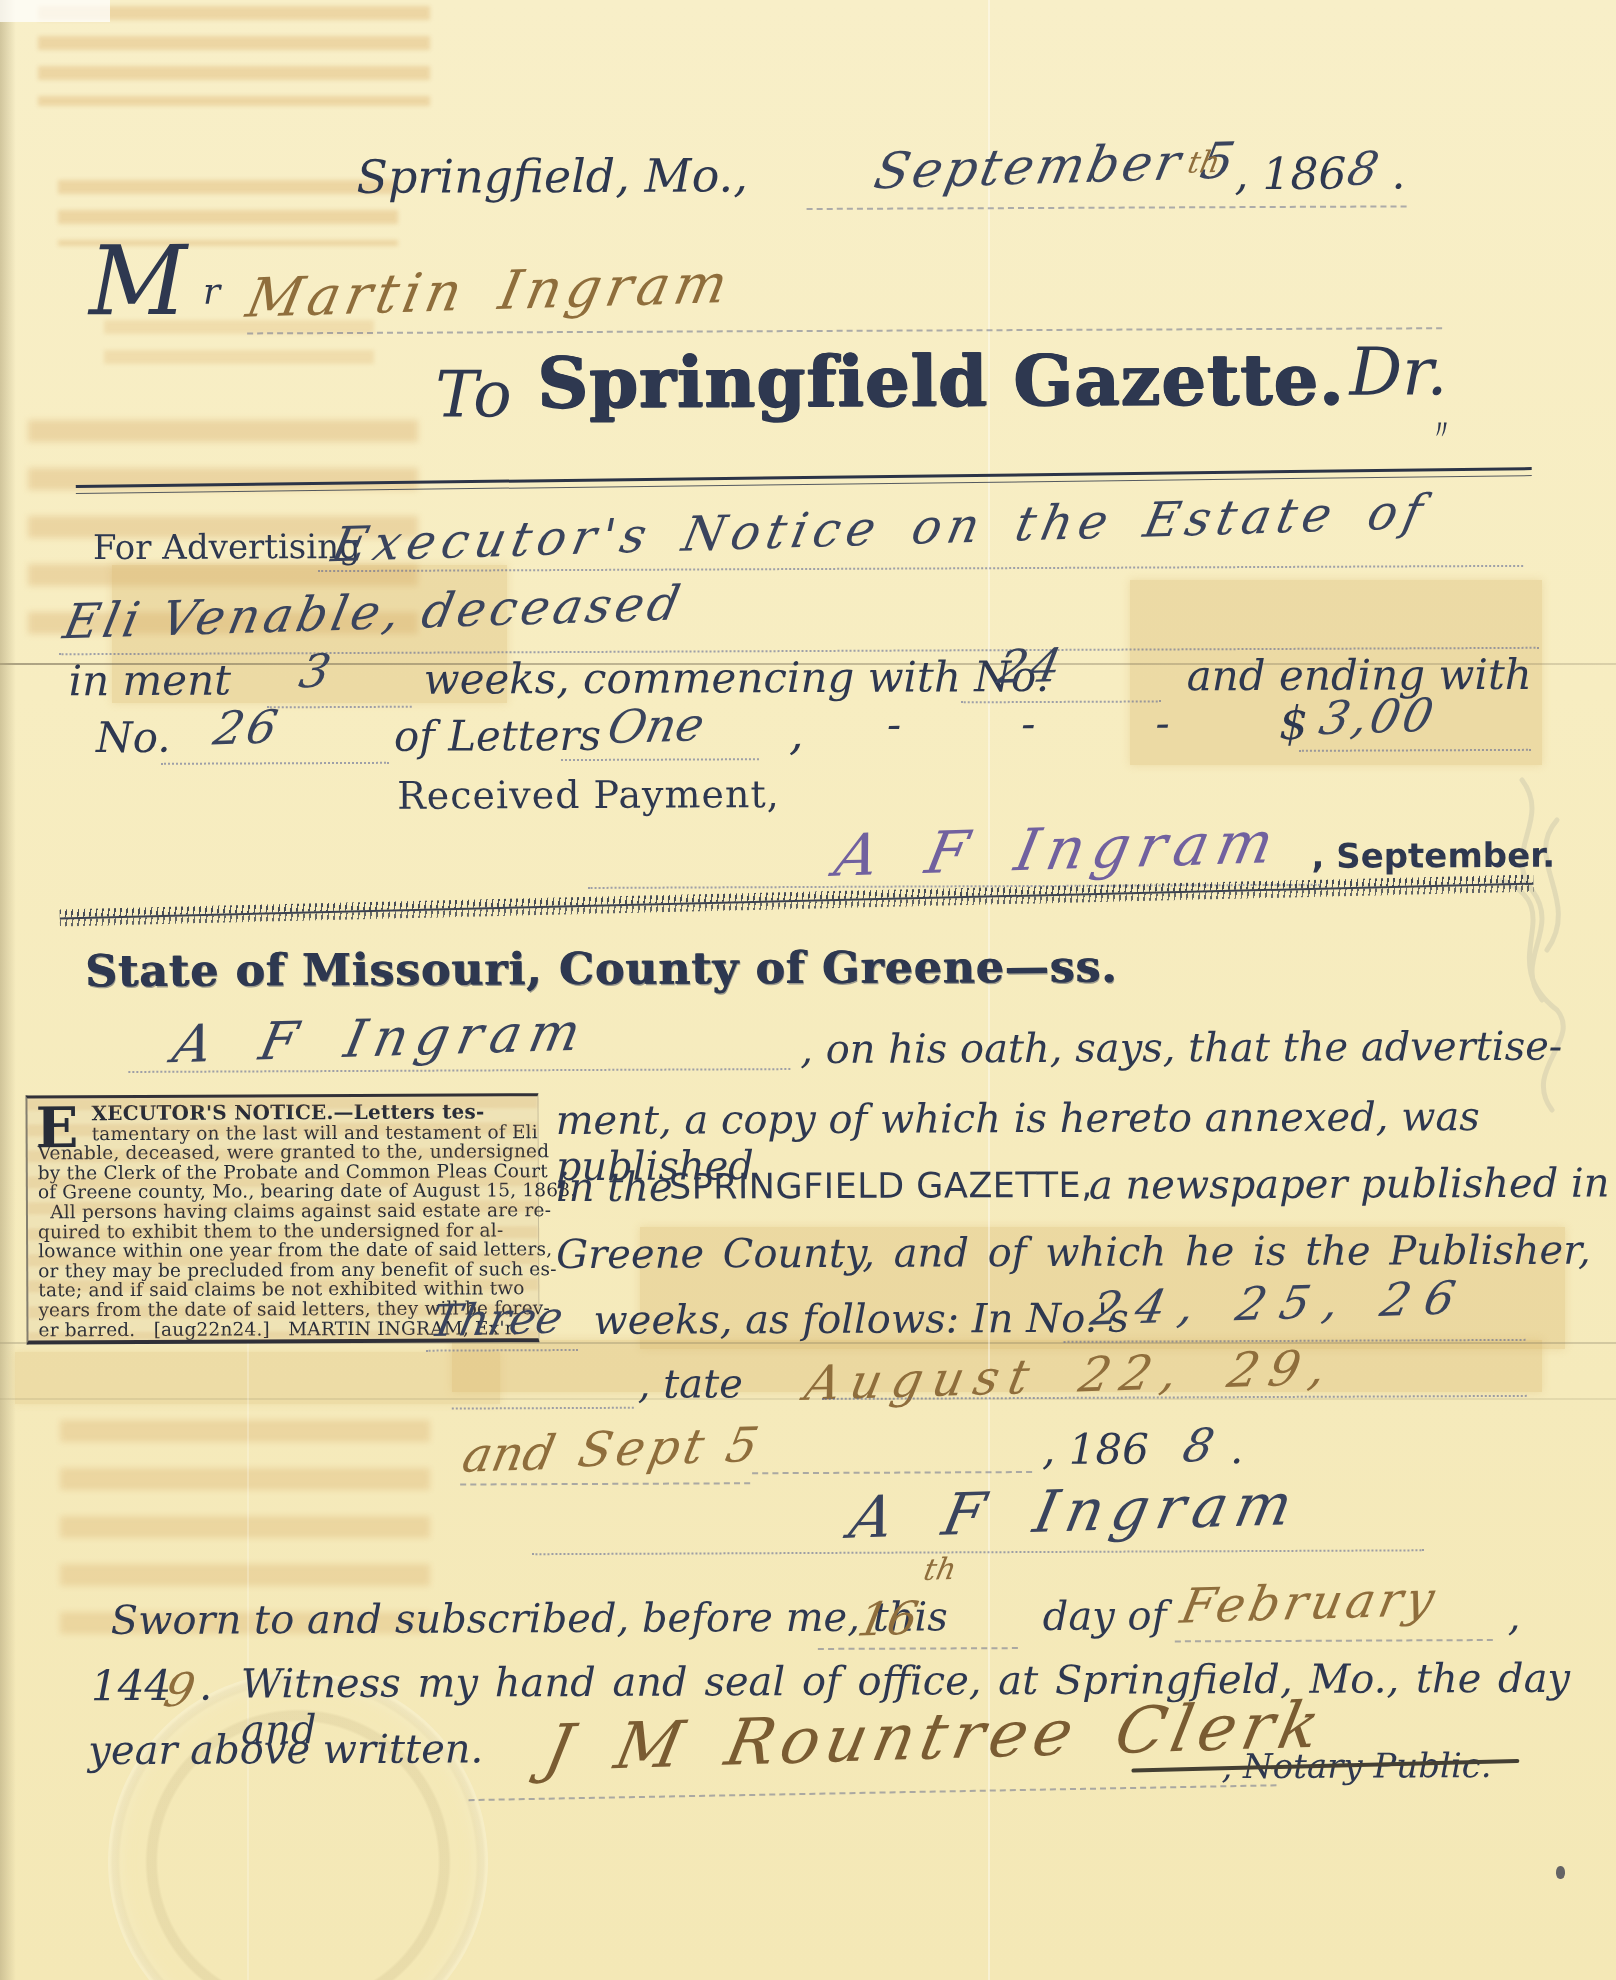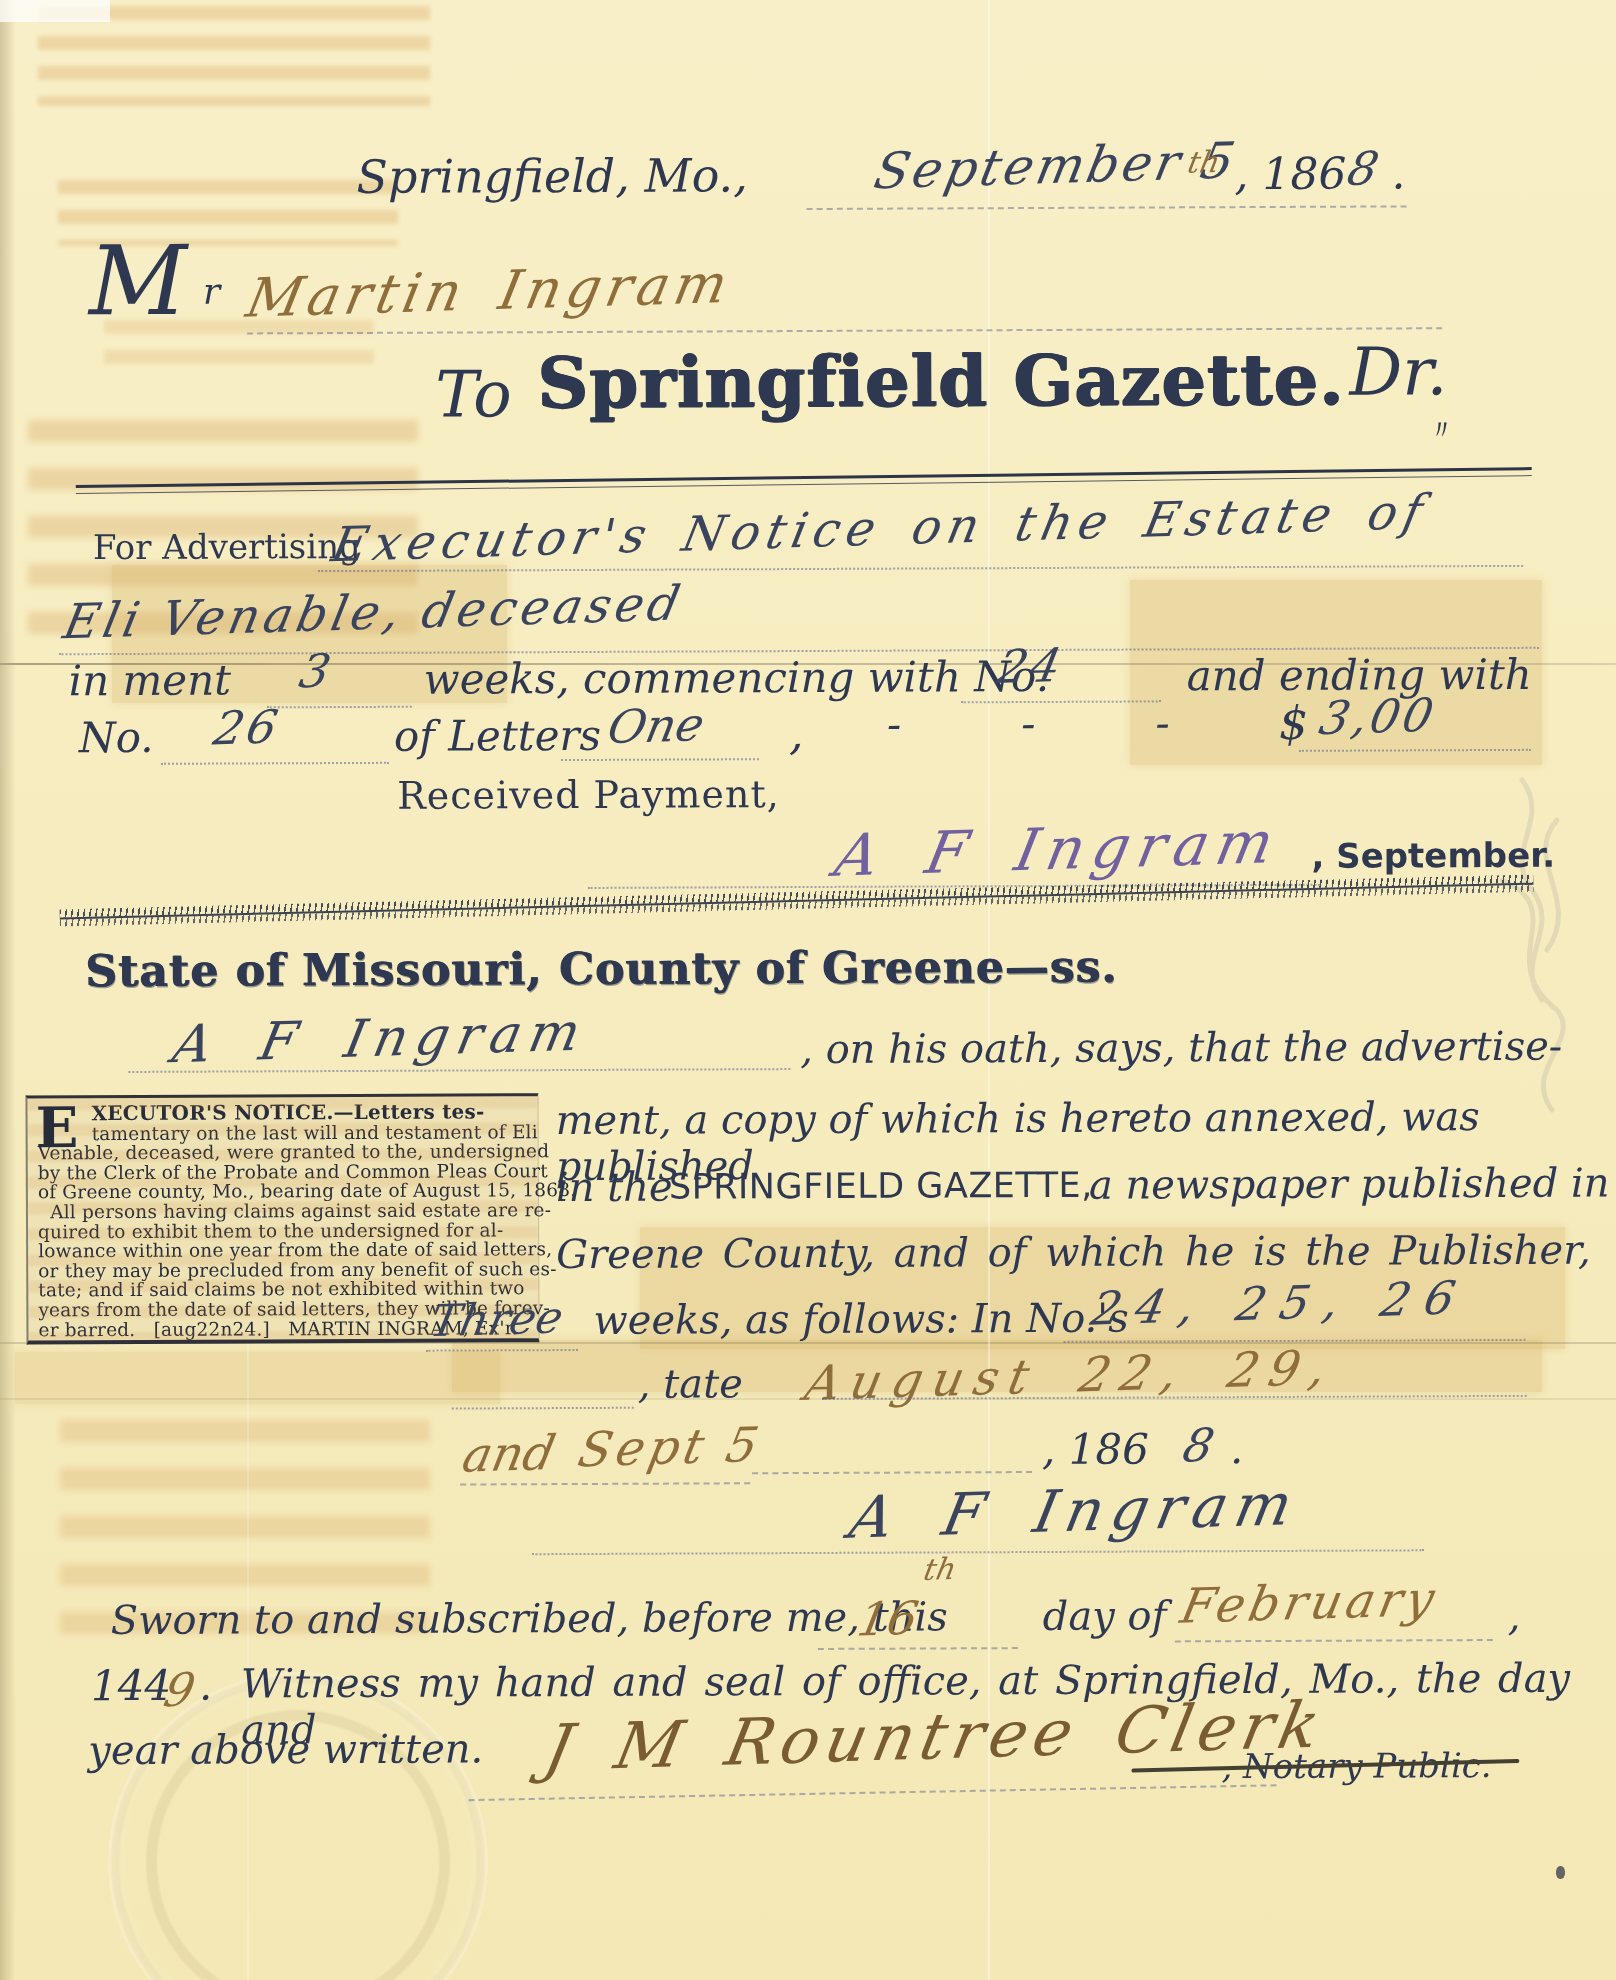"No." span.abs { left: 80px -> 97px }
